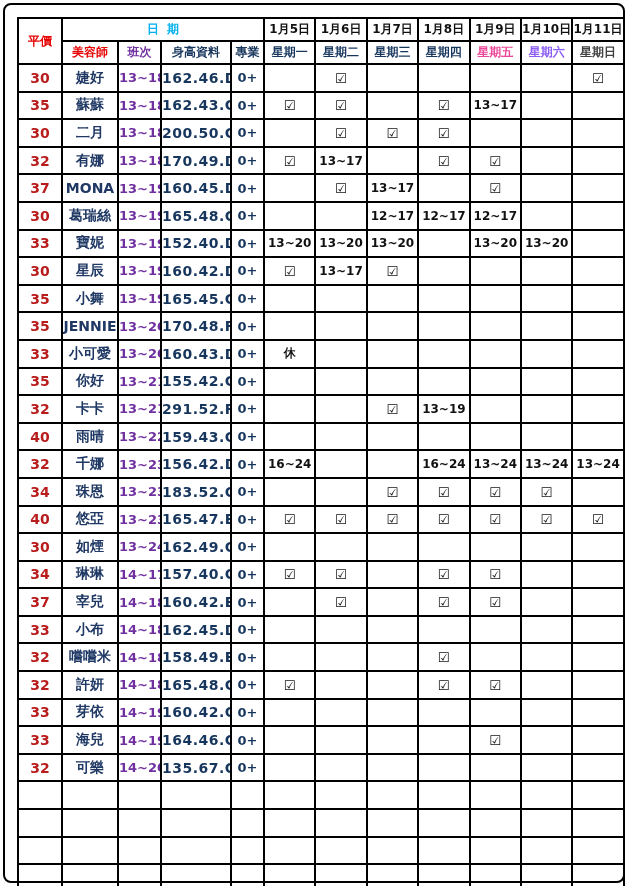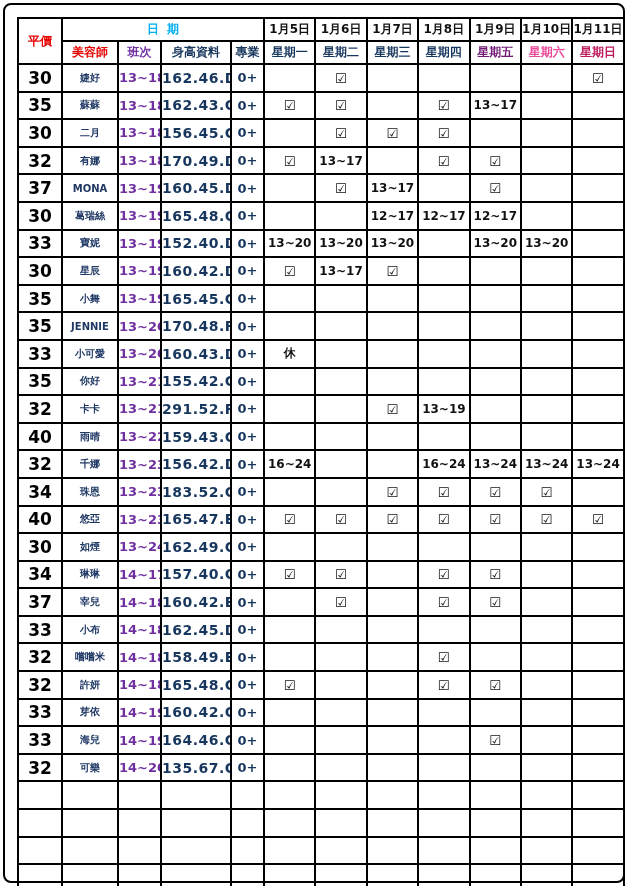"星期五" th { color: #701a75 -> #ec4899 }
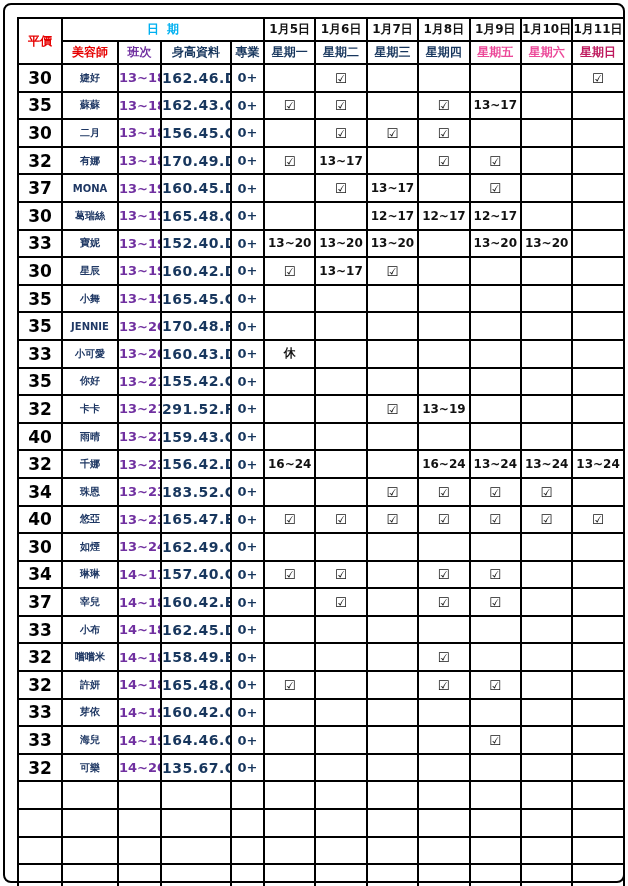"星期六" th { color: #ec4899 -> #8b5cf6 }
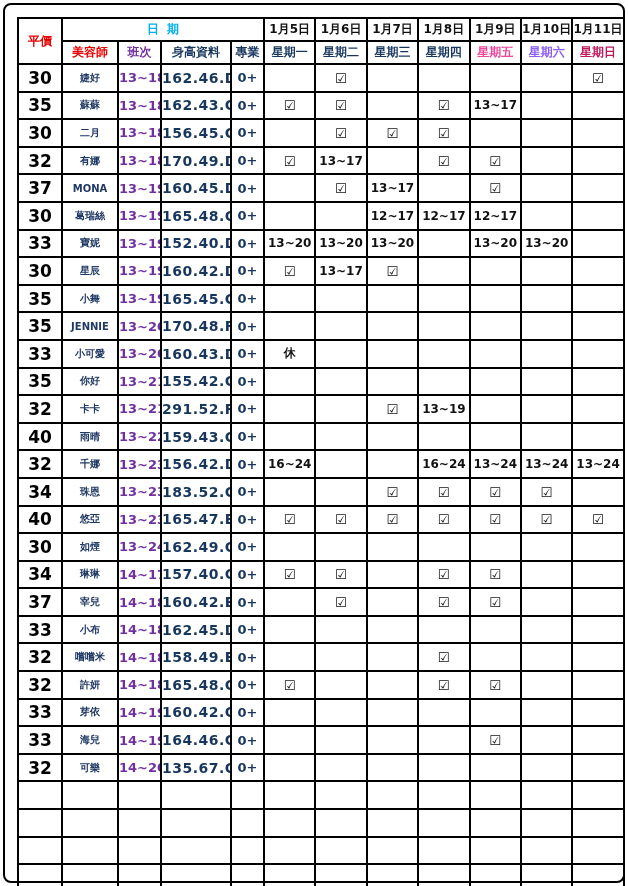"星期日" th { color: #be185d -> #404040 }
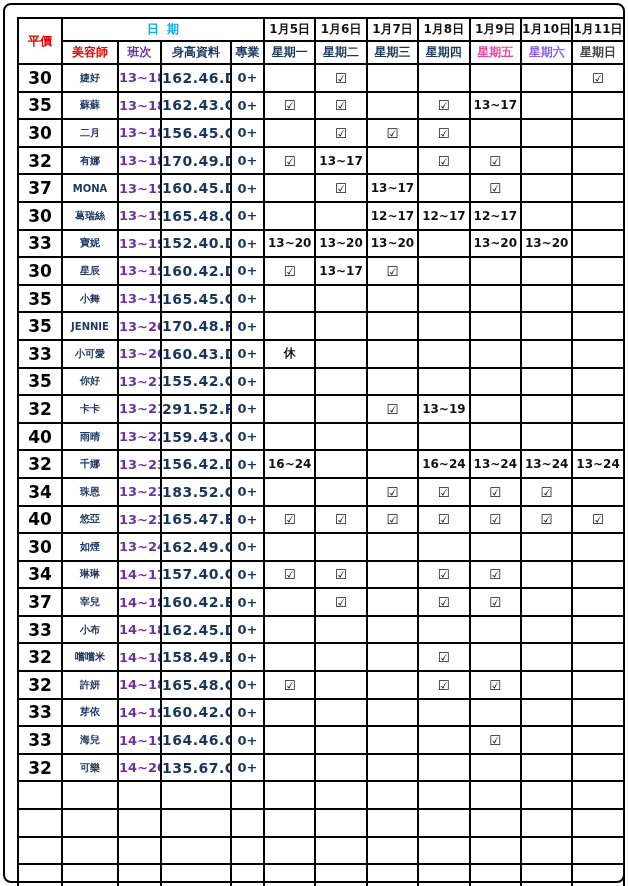"30" td.price { color: #000000 -> #b91c1c; font-size: 17px -> 14px }
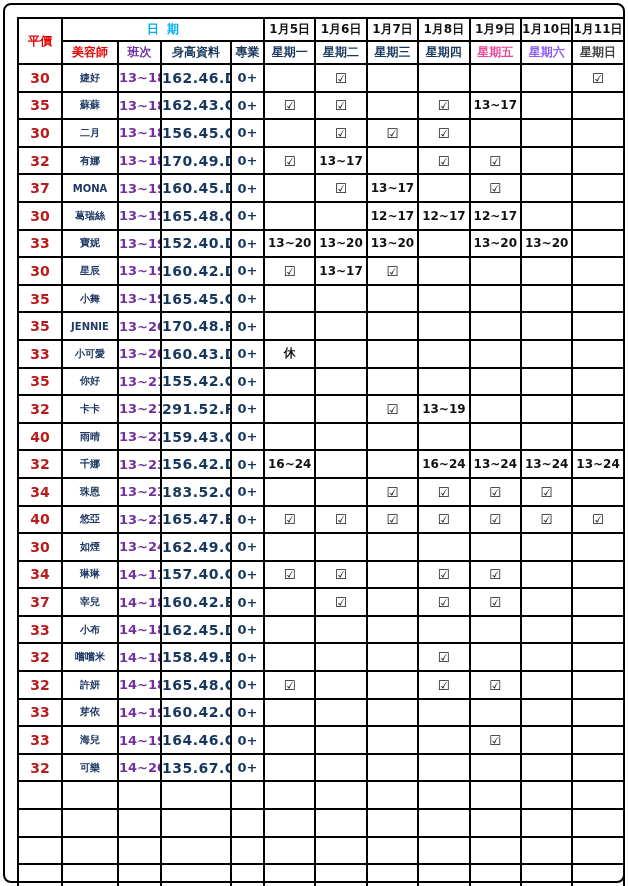"婕好" td.name { font-size: 10px -> 14px }
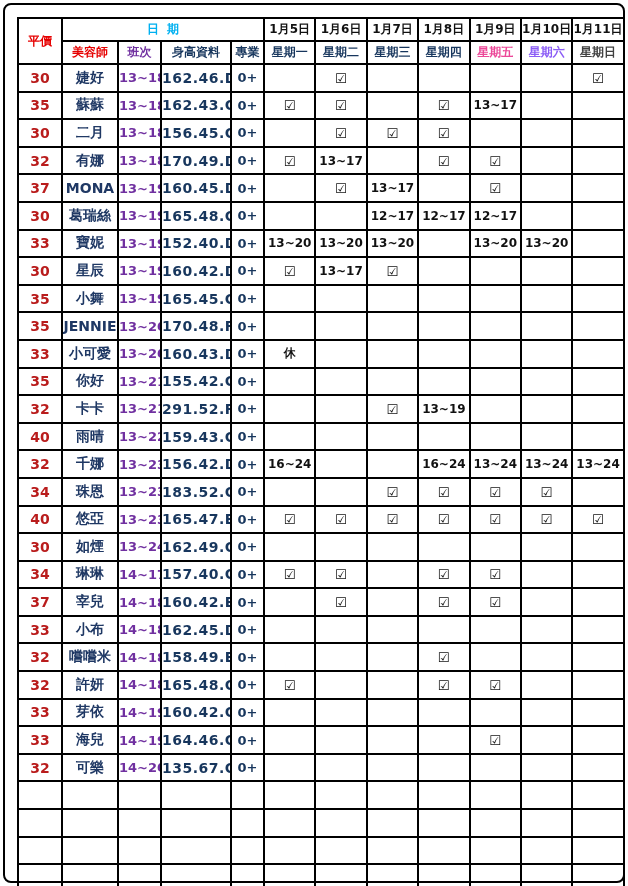"156.45.C" td.profile { text: 156.45.C -> 200.50.C }
